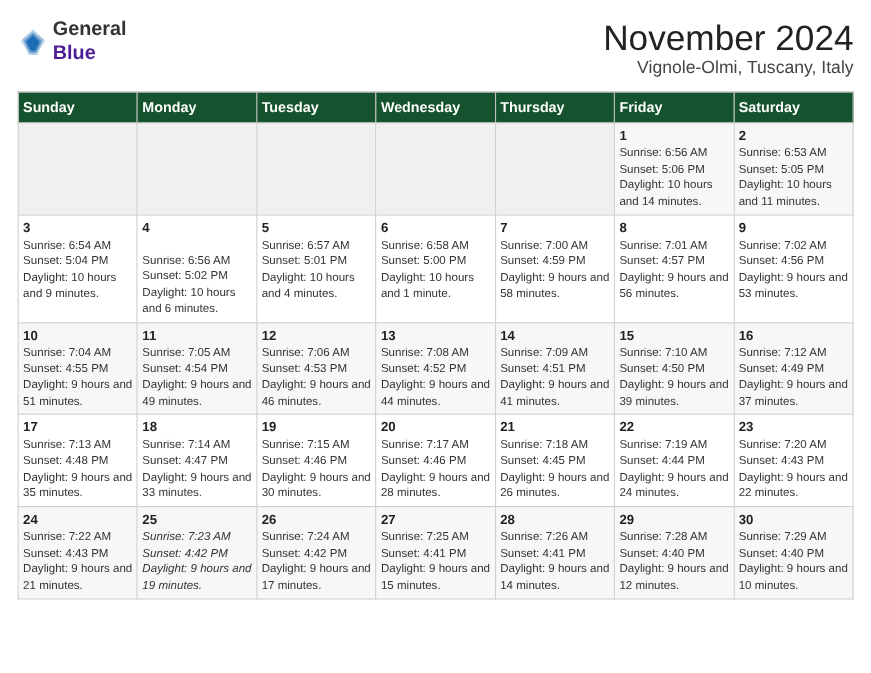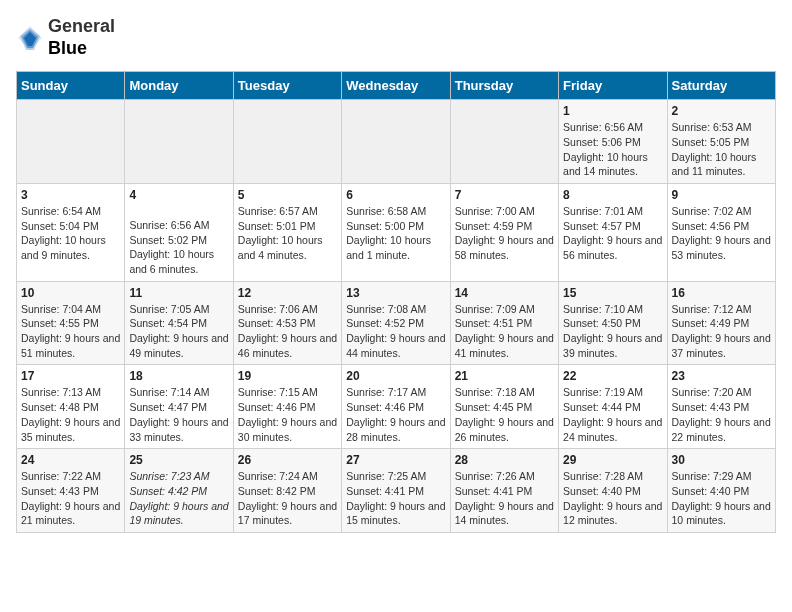"Blue" .logo-blue { color: #000000 -> #4c1d95 }
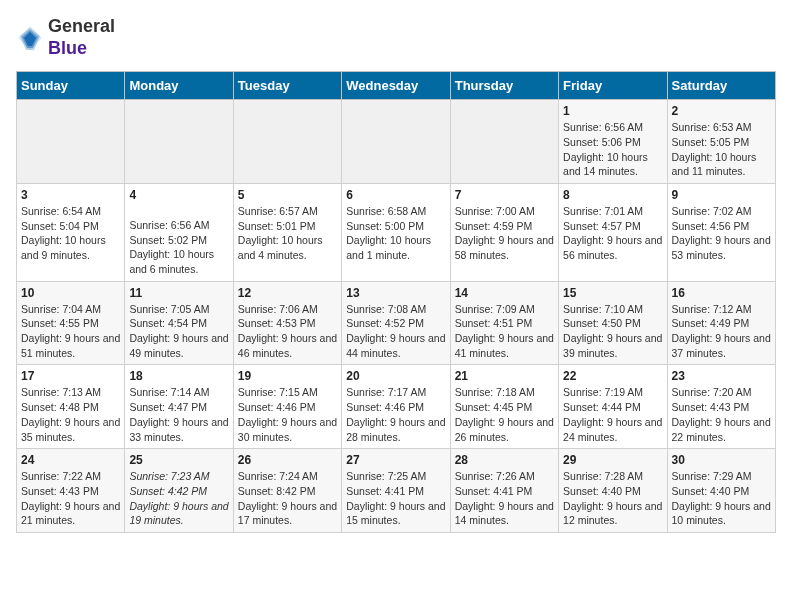"November 2024" div.title-block { html: none -> <div> <div>November 2024</div> <div>Vignole-Olmi, Tuscany, Italy</div> </div> }
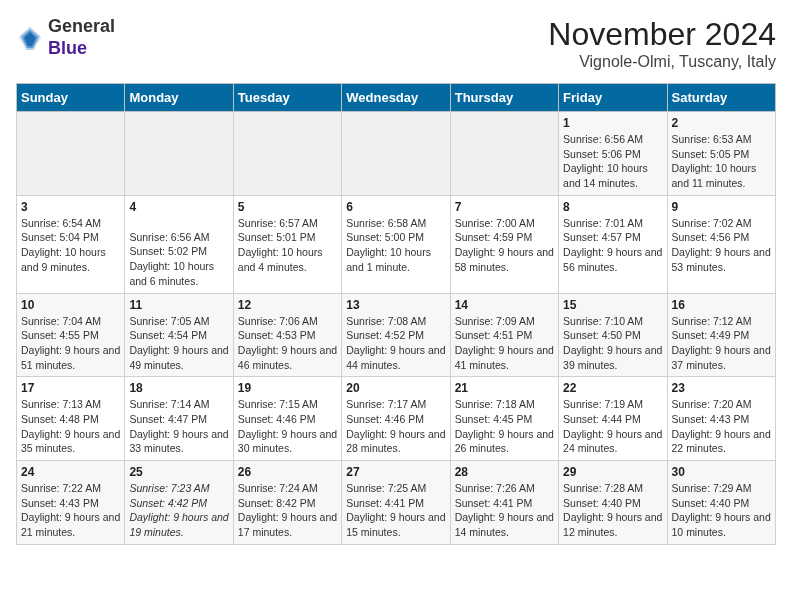"Sunday" thead tr th { background-color: #0369a1 -> #14532d }
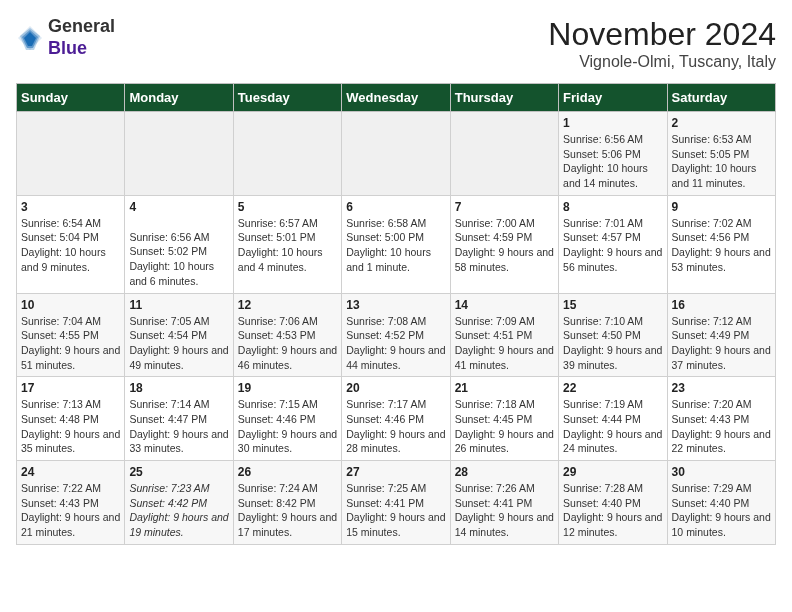"Sunrise: 7:24 AM" div.day-info { text: 8:42 -> 4:42 }
